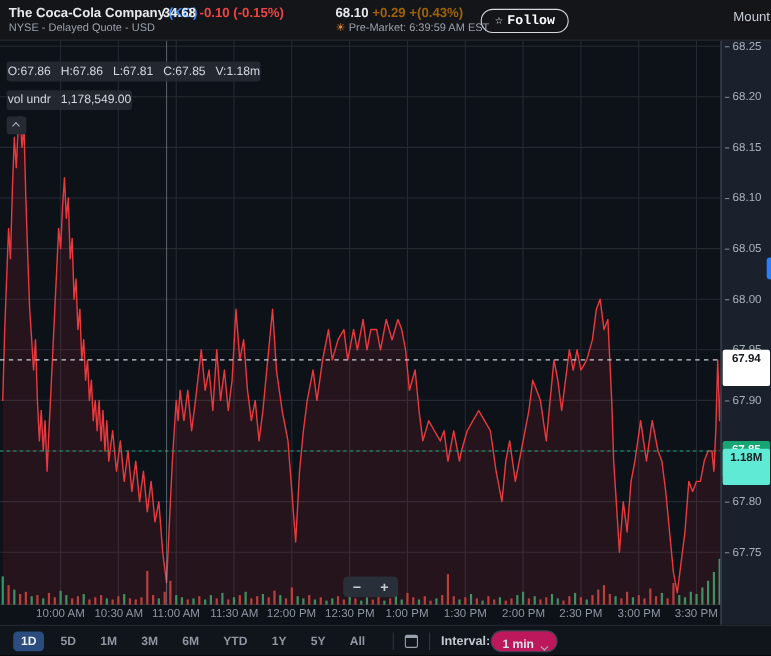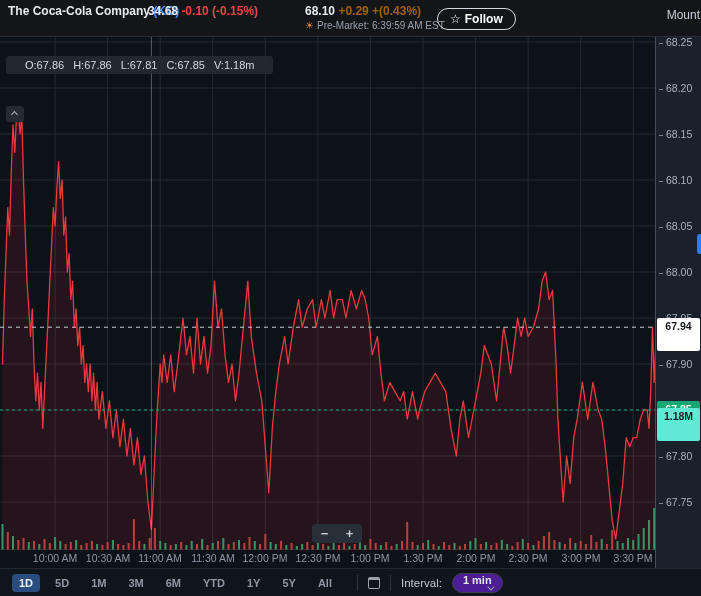"NYSE - Delayed Quote -" div.h-line2 { html: none -> <div>NYSE - Delayed Quote - USD</div> }
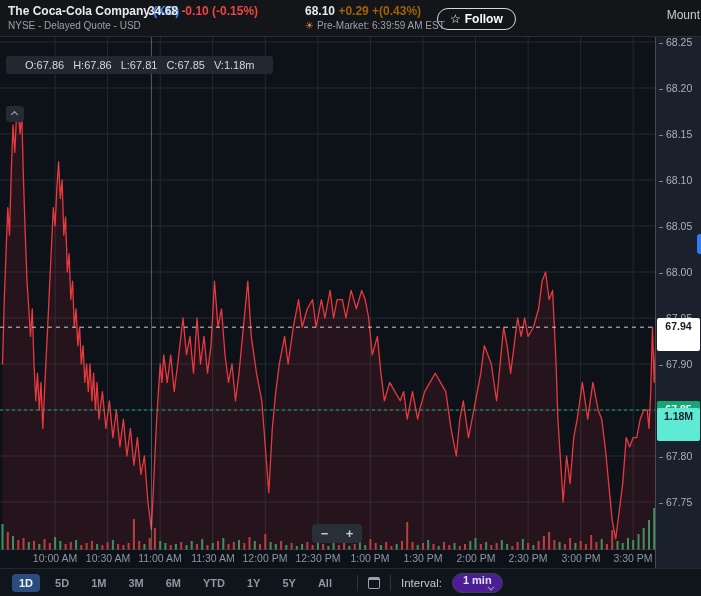"☆ Follow" .follow-btn { font-family: Liberation Sans, sans-serif -> Liberation Mono, monospace }
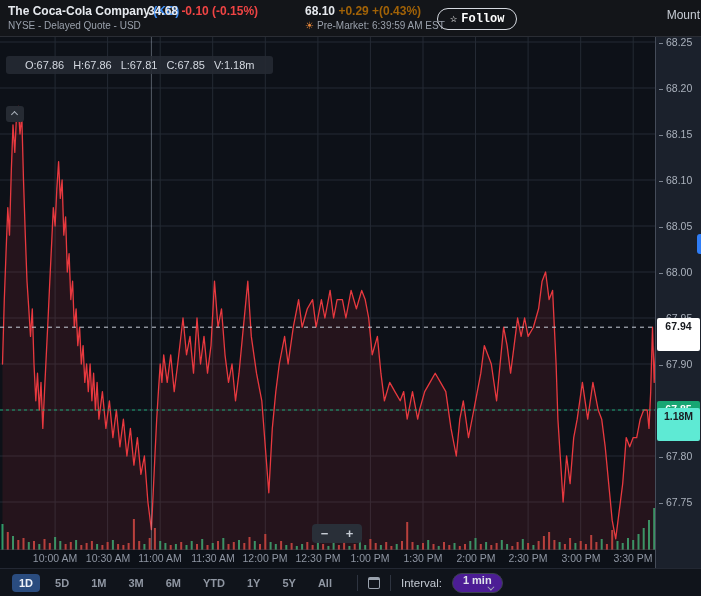"O:67.86 H:67.86 L:67.81 C:67.85 V:1.18m" .overlay-pill { padding: 3px 19px -> 3px 1px }
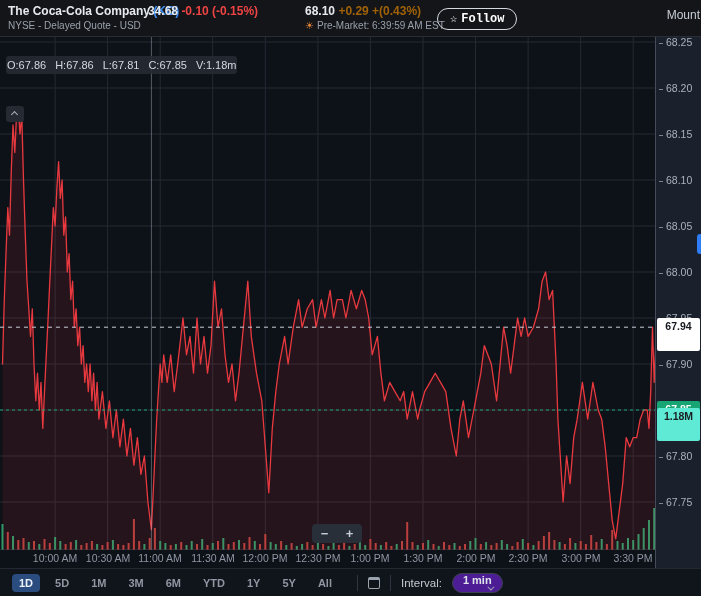"vol undr 1,178,549.00" div.overlay-pill { html: none -> <div> <span>vol undr</span><span>1,178,549.00</span> </div> }
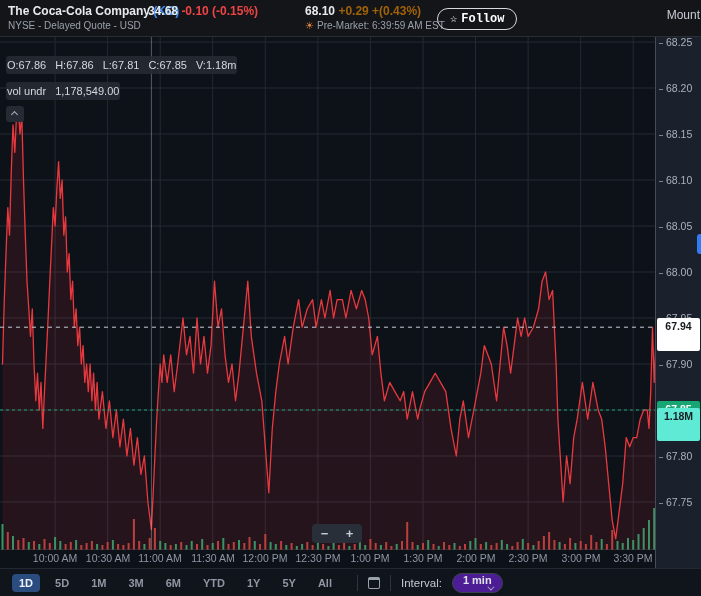"Interval:" .interval-label { font-weight: normal -> bold; margin-right: 10px -> 0 }
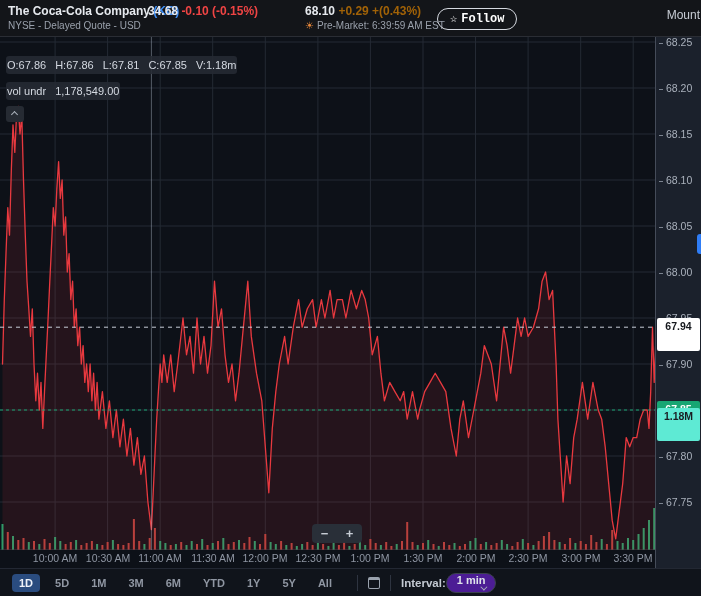"1 min" .interval-pill { background: #4c1d95 -> #be185d; flex-direction: column -> none }
